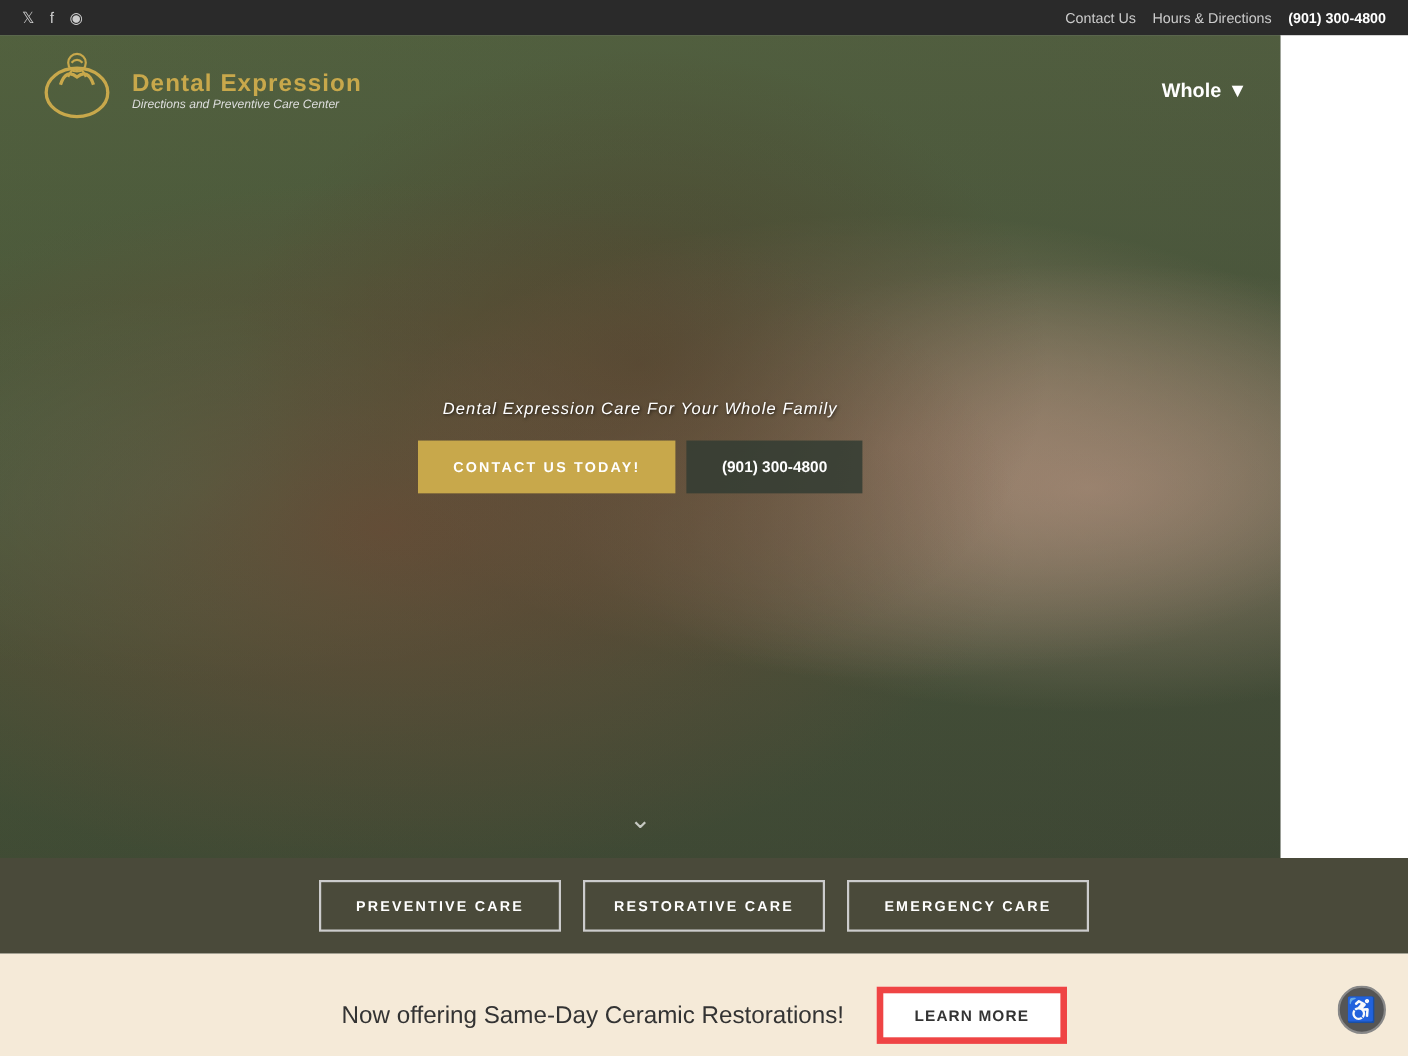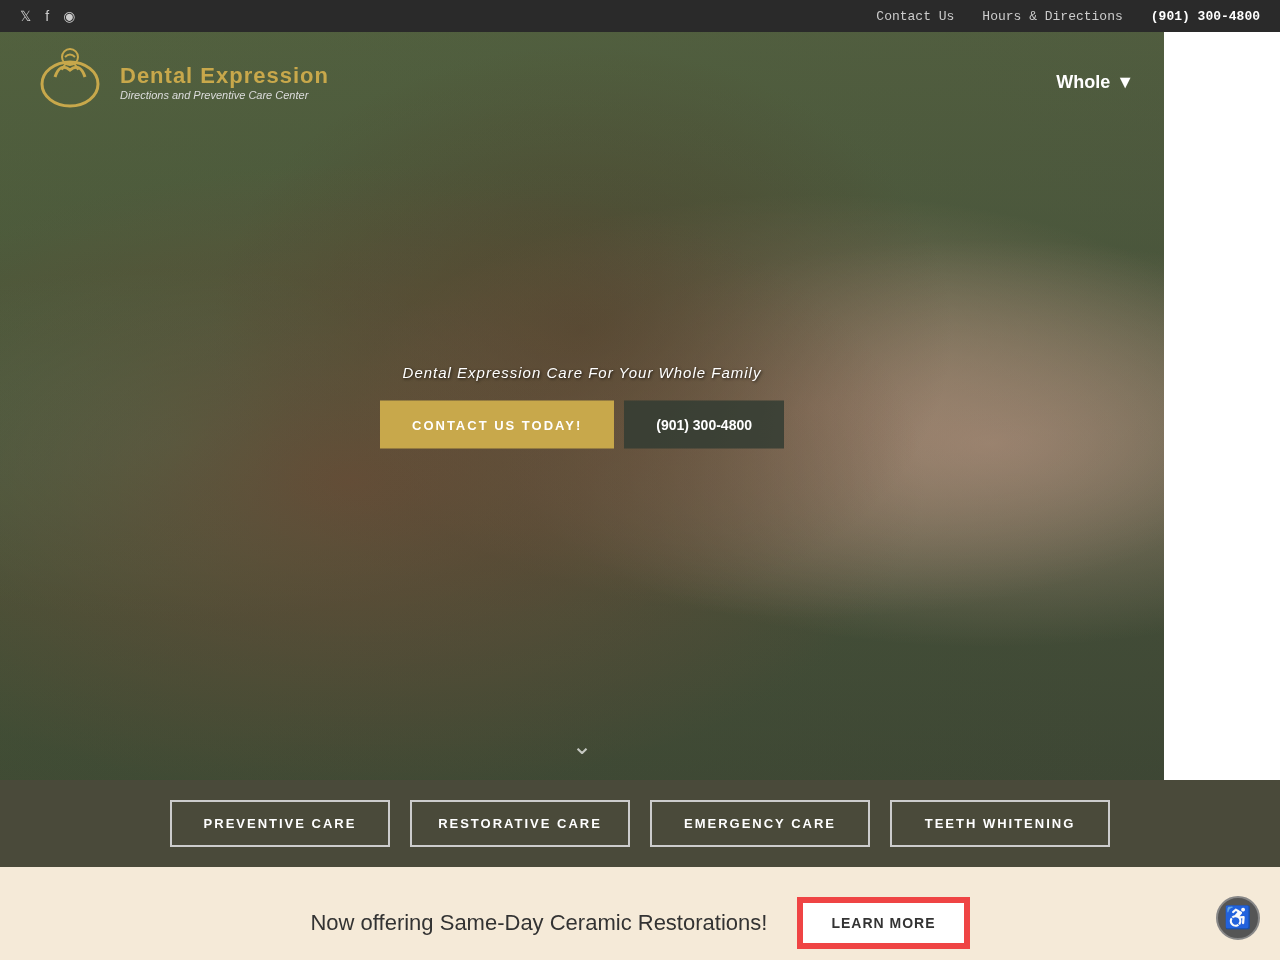"Contact Us" .top-bar-right { font-family: Liberation Mono, monospace -> none; gap: 28px -> 15px }
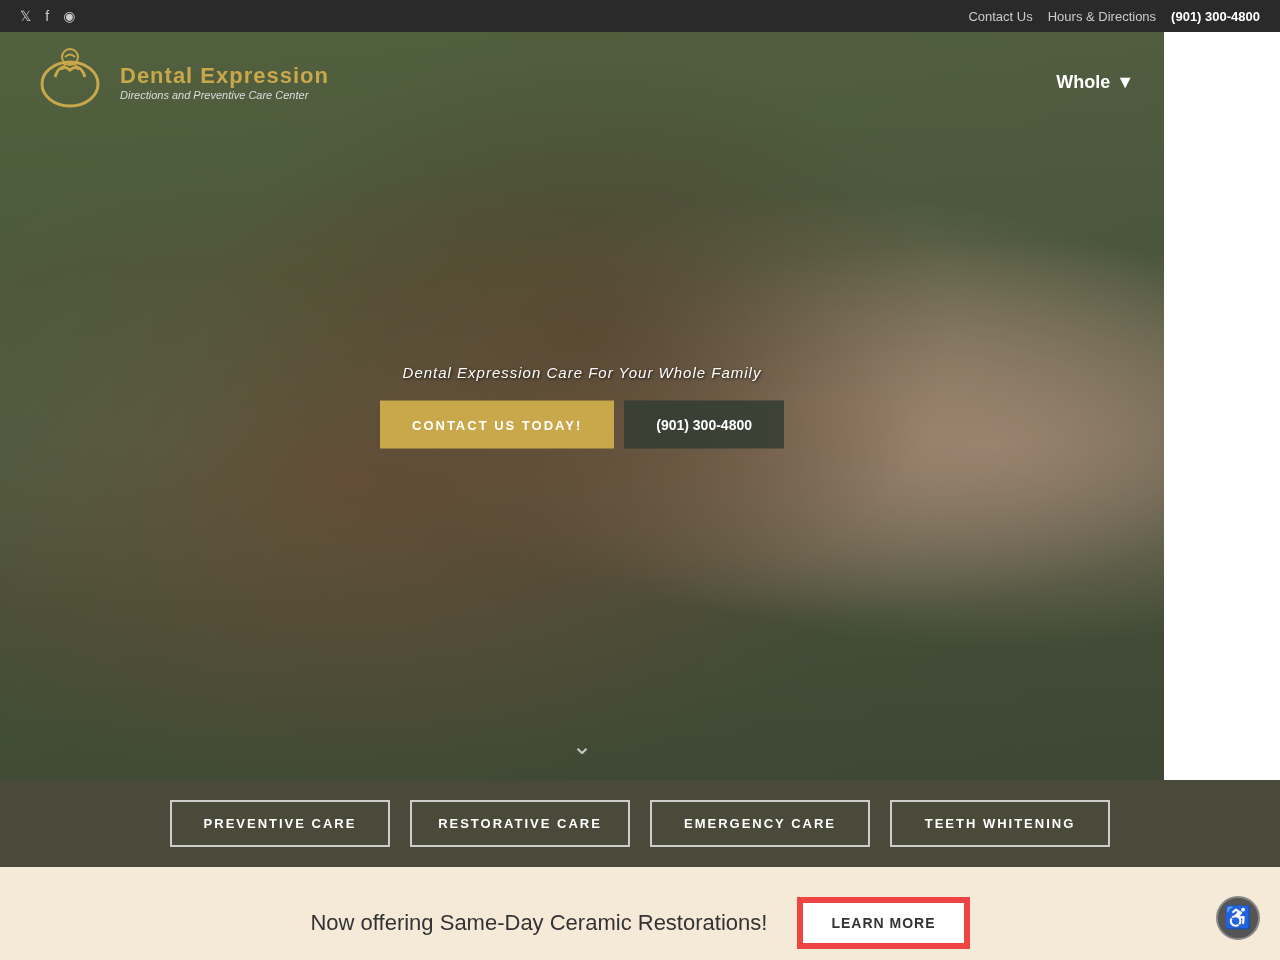"TEETH WHITENING" button.service-btn { html: <button>TEETH WHITENING</button> -> none }
